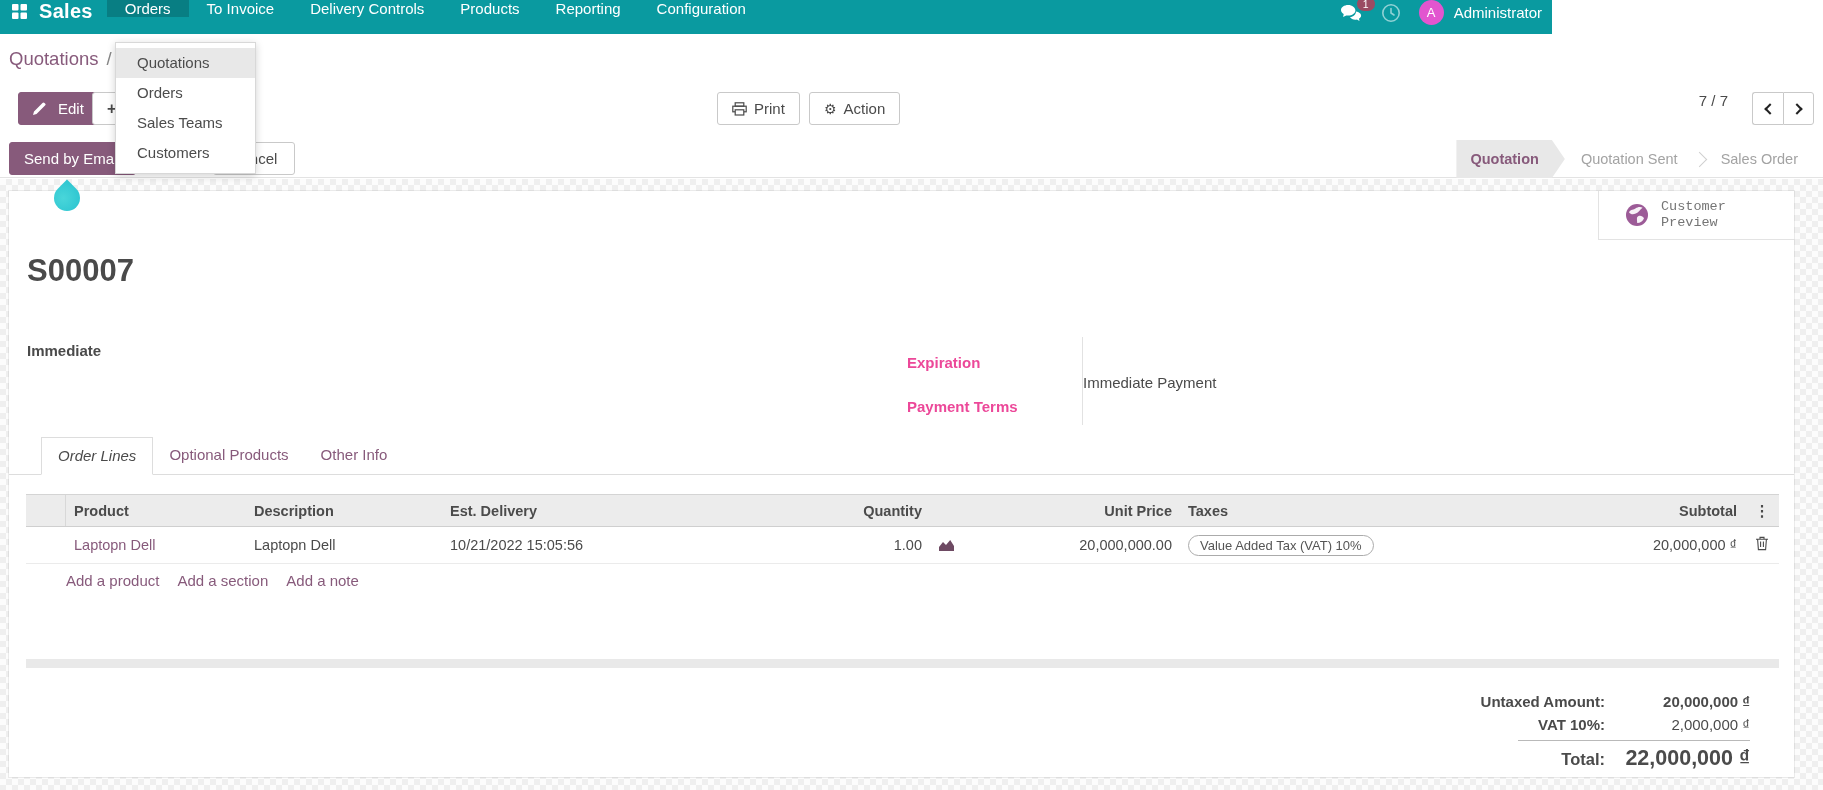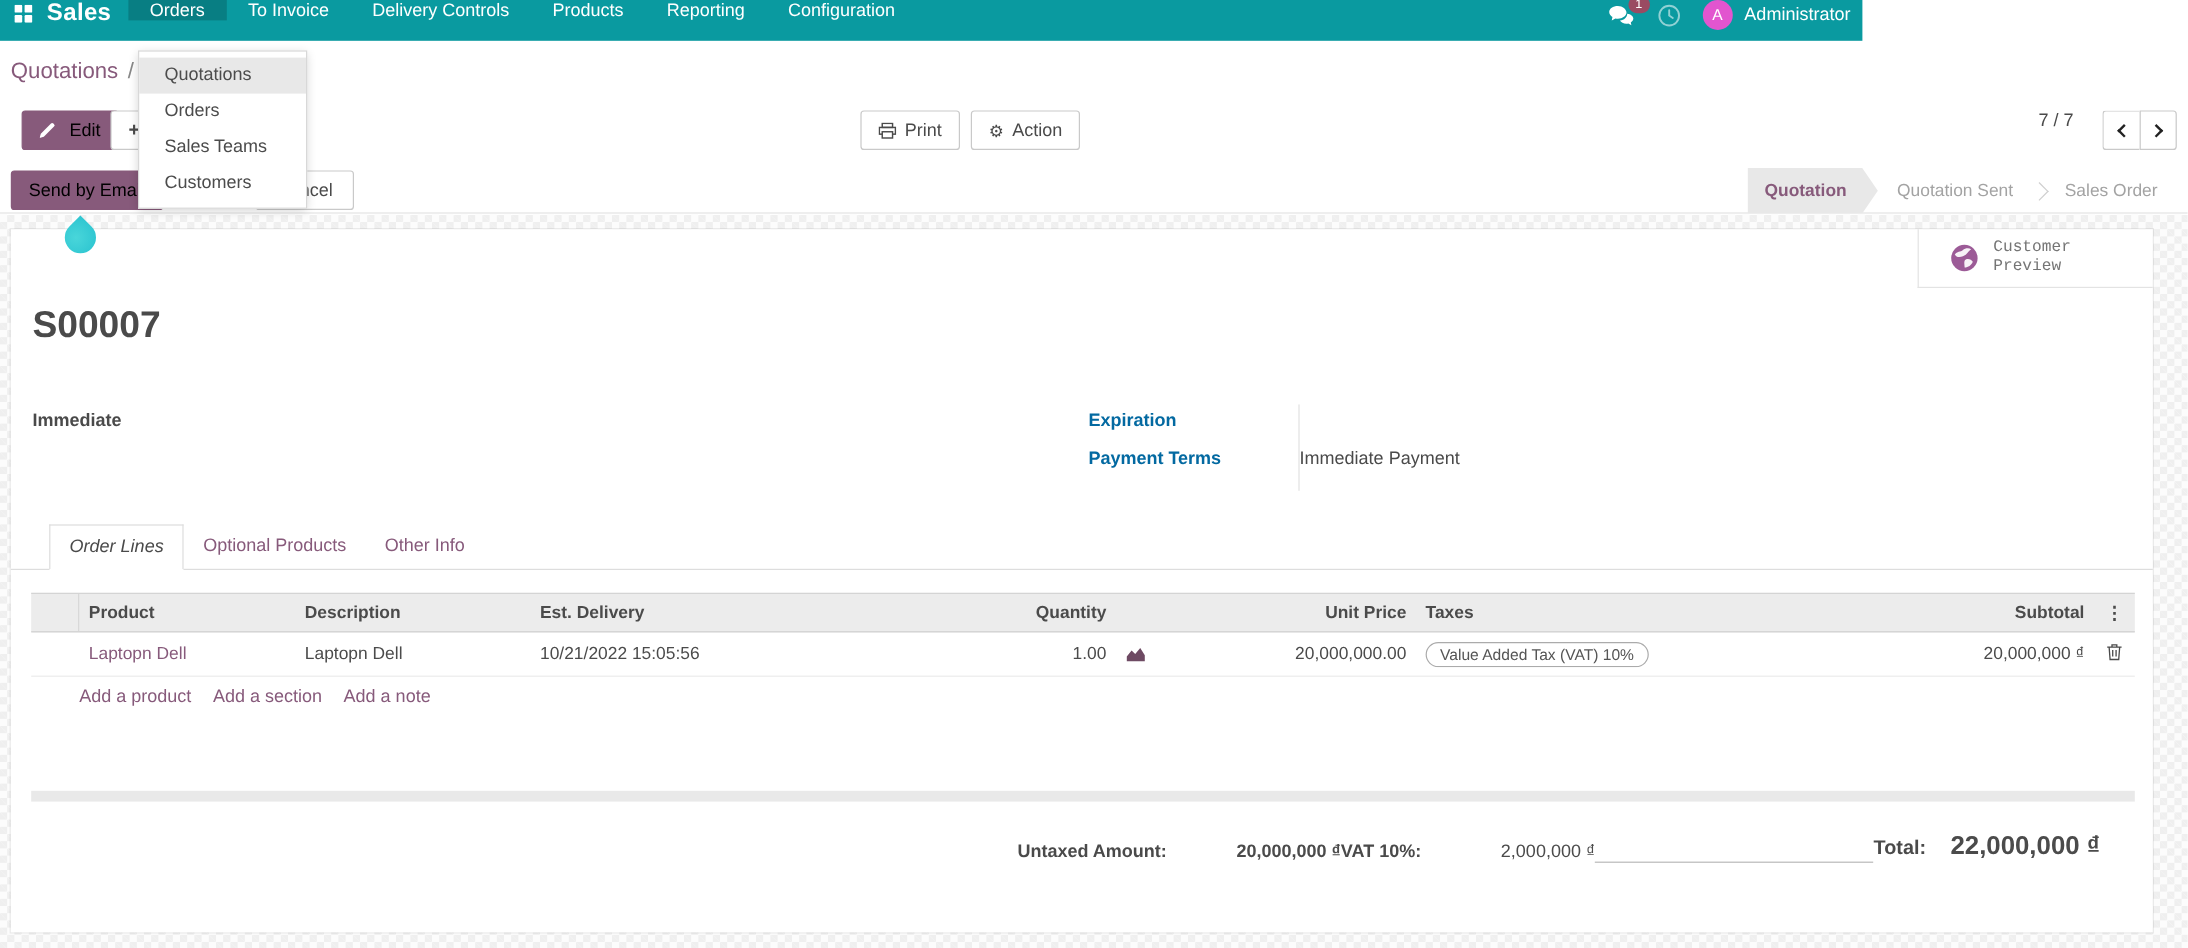"Edit" .btn.primary { color: #000000 -> #ffffff }
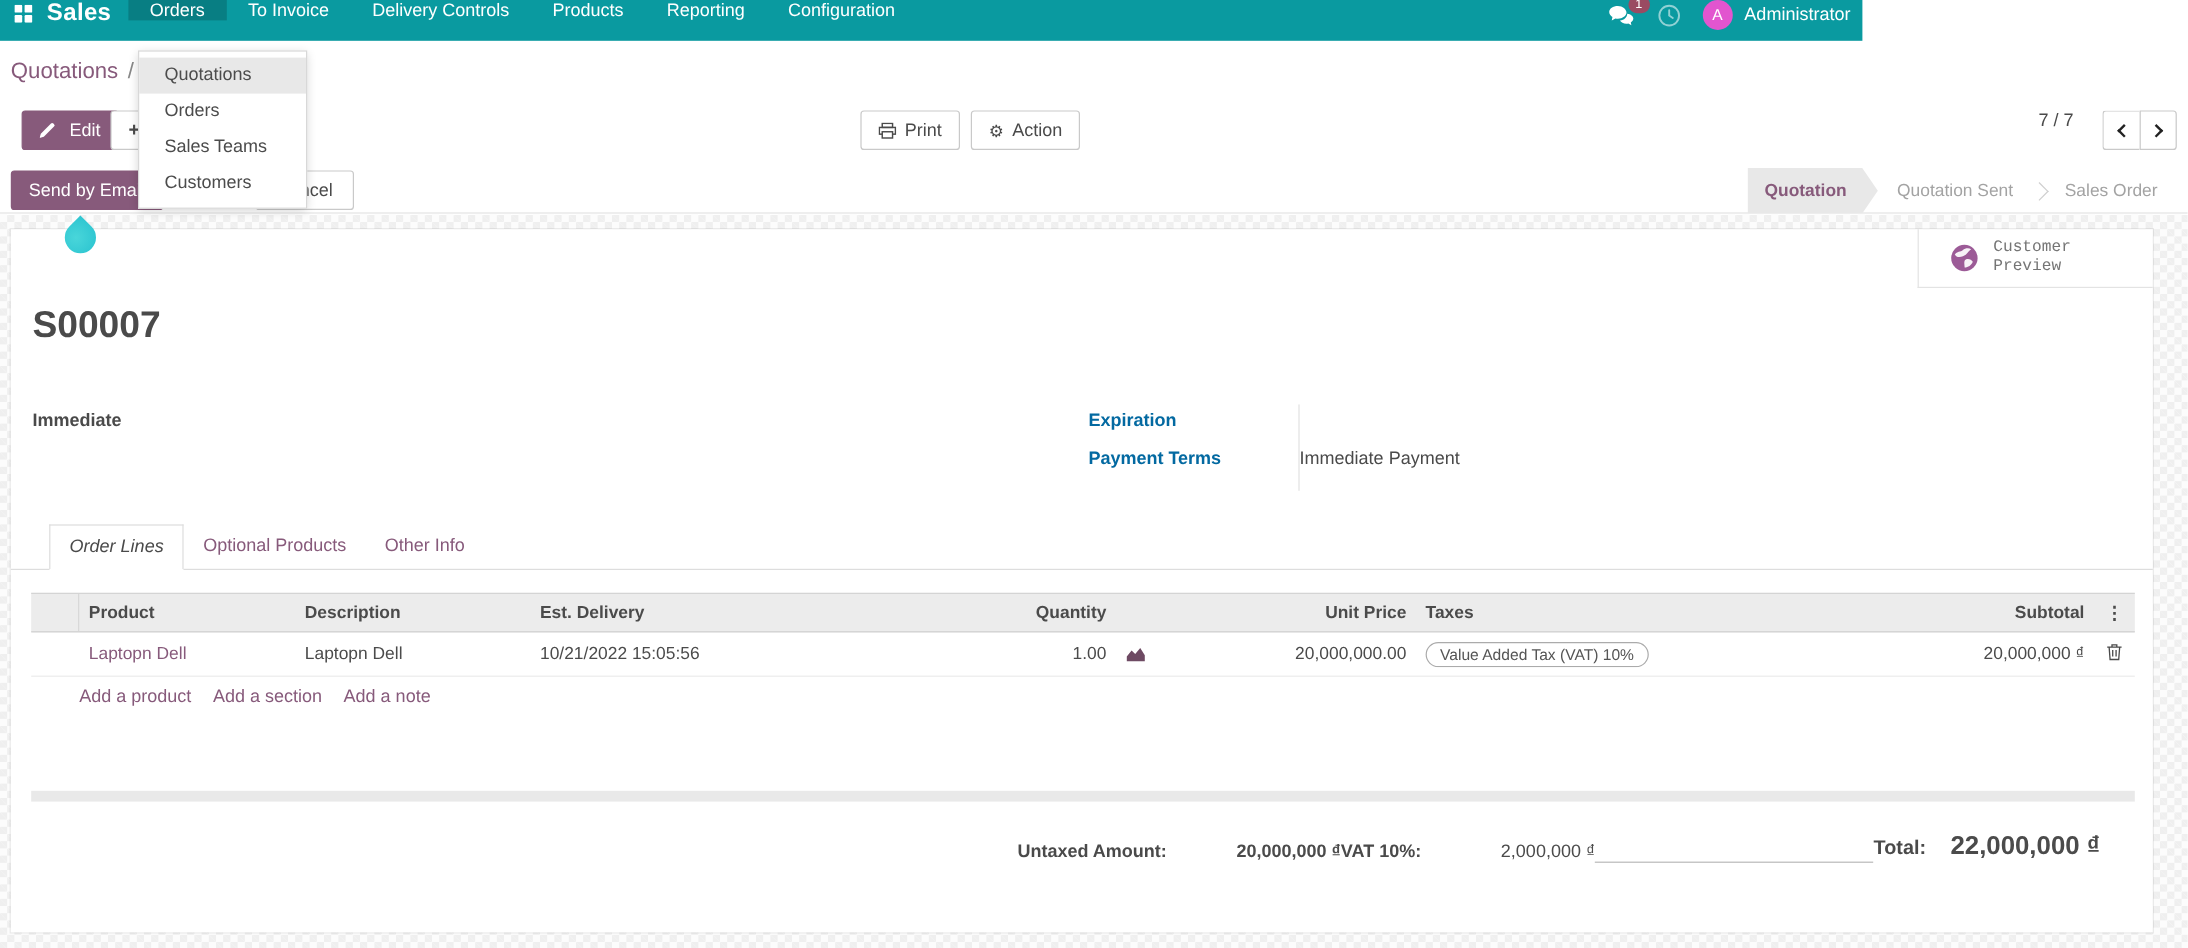"Expiration" .fr-labels div { color: #0369a1 -> #ec4899; margin-top: none -> 12px }
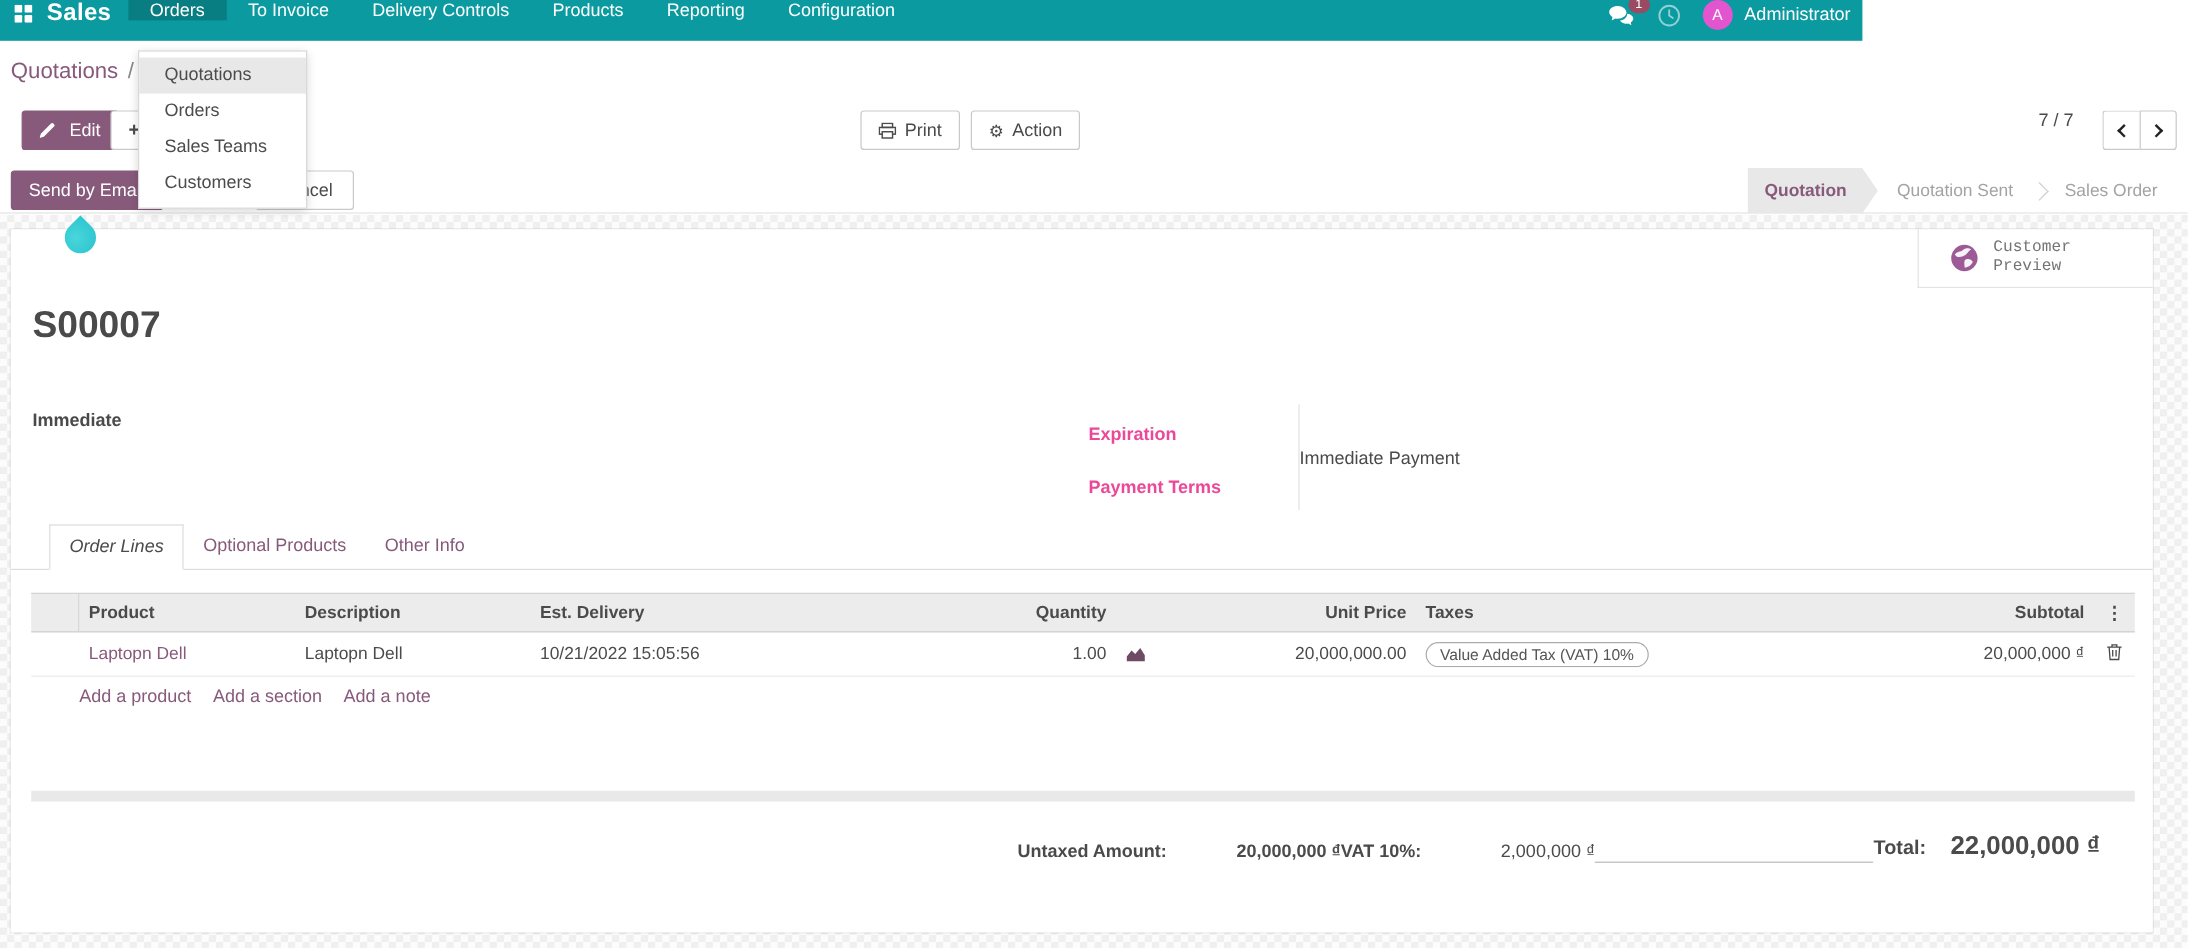"Untaxed Amount:" .totals { flex-direction: none -> column }
